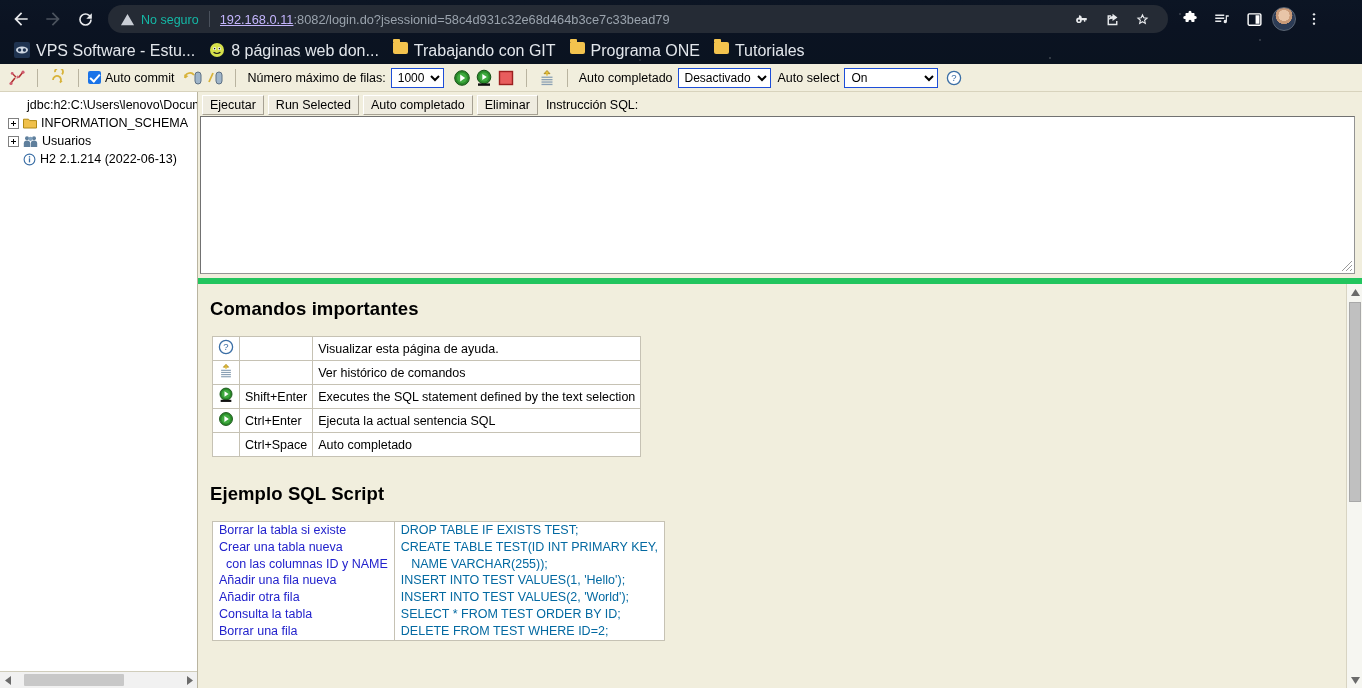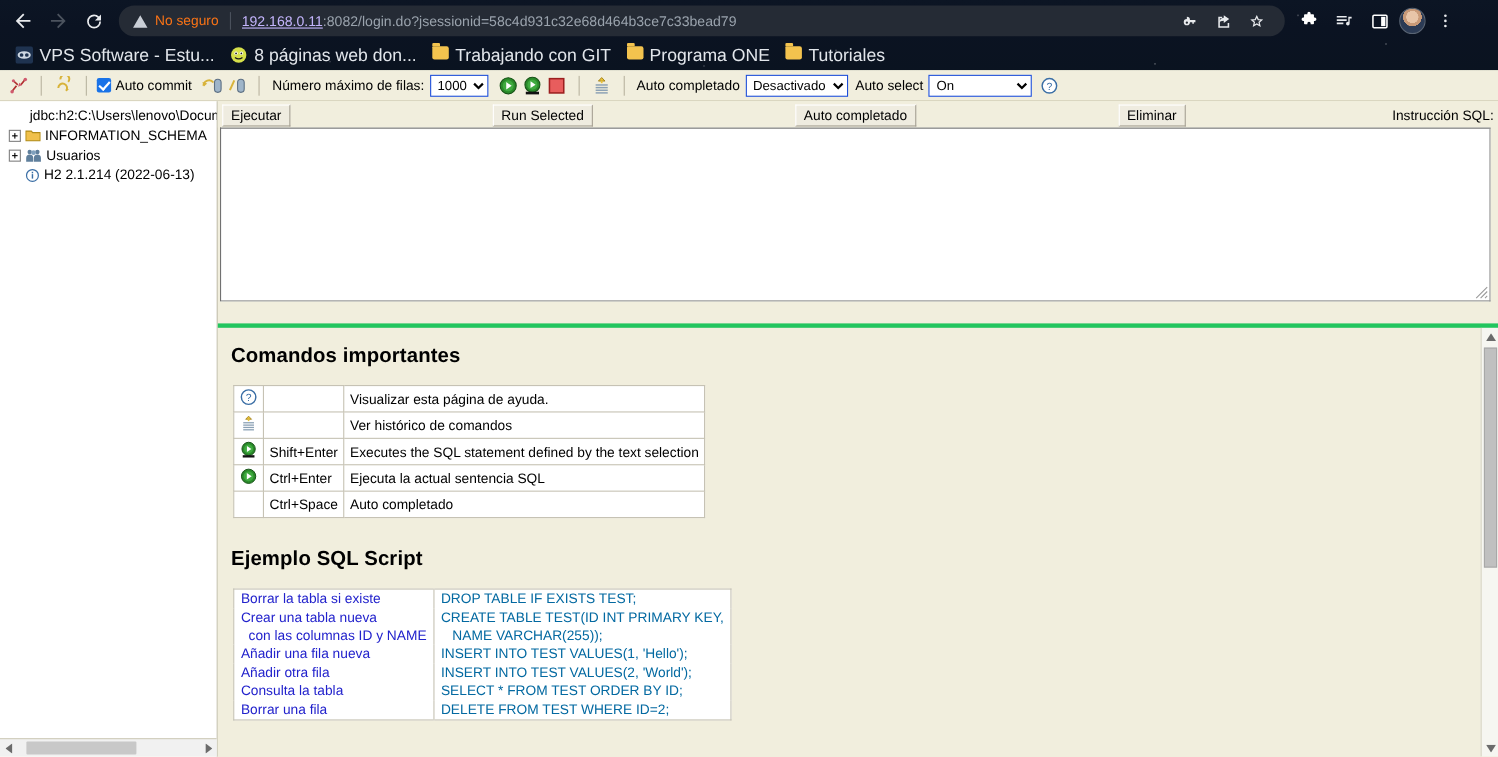"No seguro" .security-chip { align-items: center -> flex-end; color: #f97316 -> #14b8a6 }
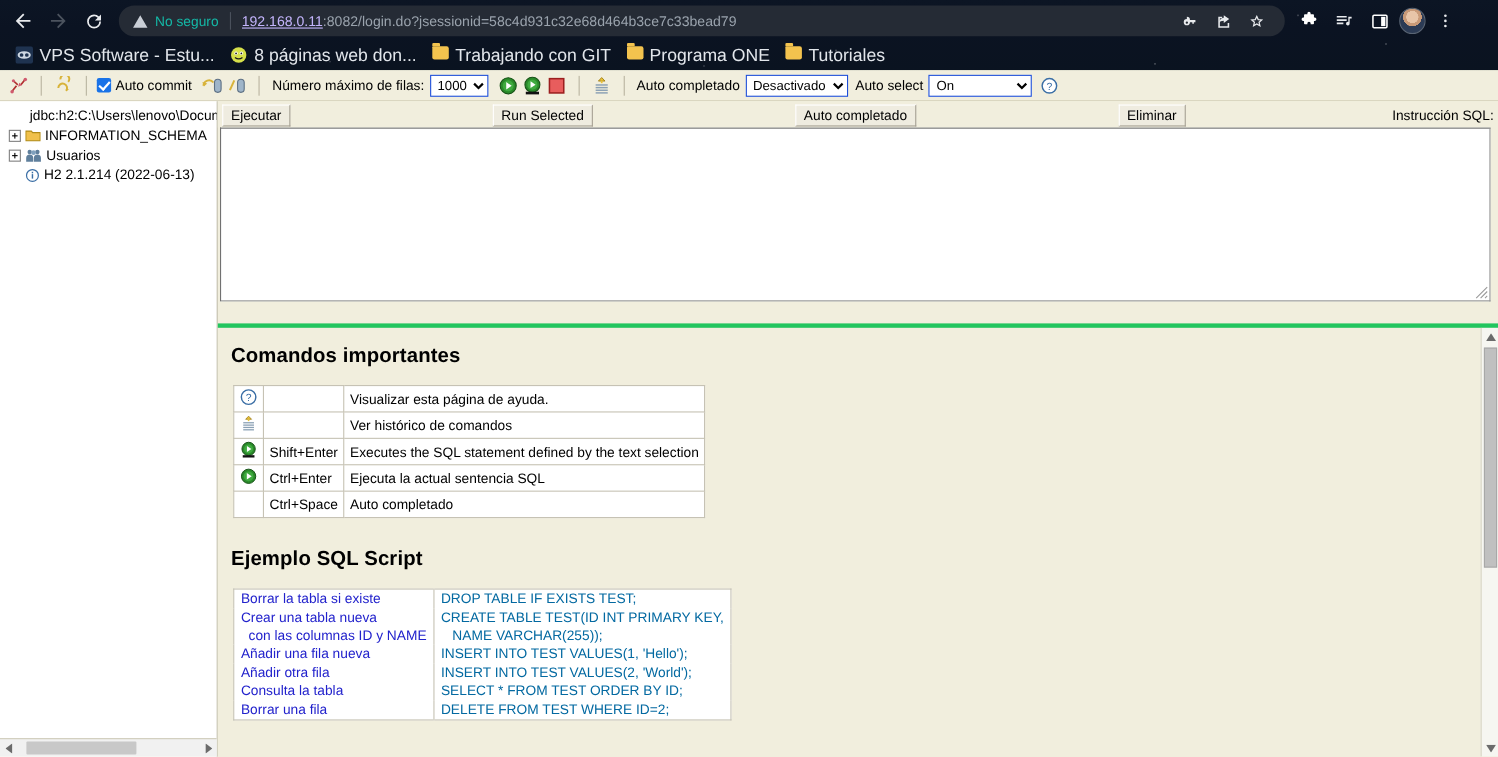"Ejecutar" .cmd-row { justify-content: space-between -> none }
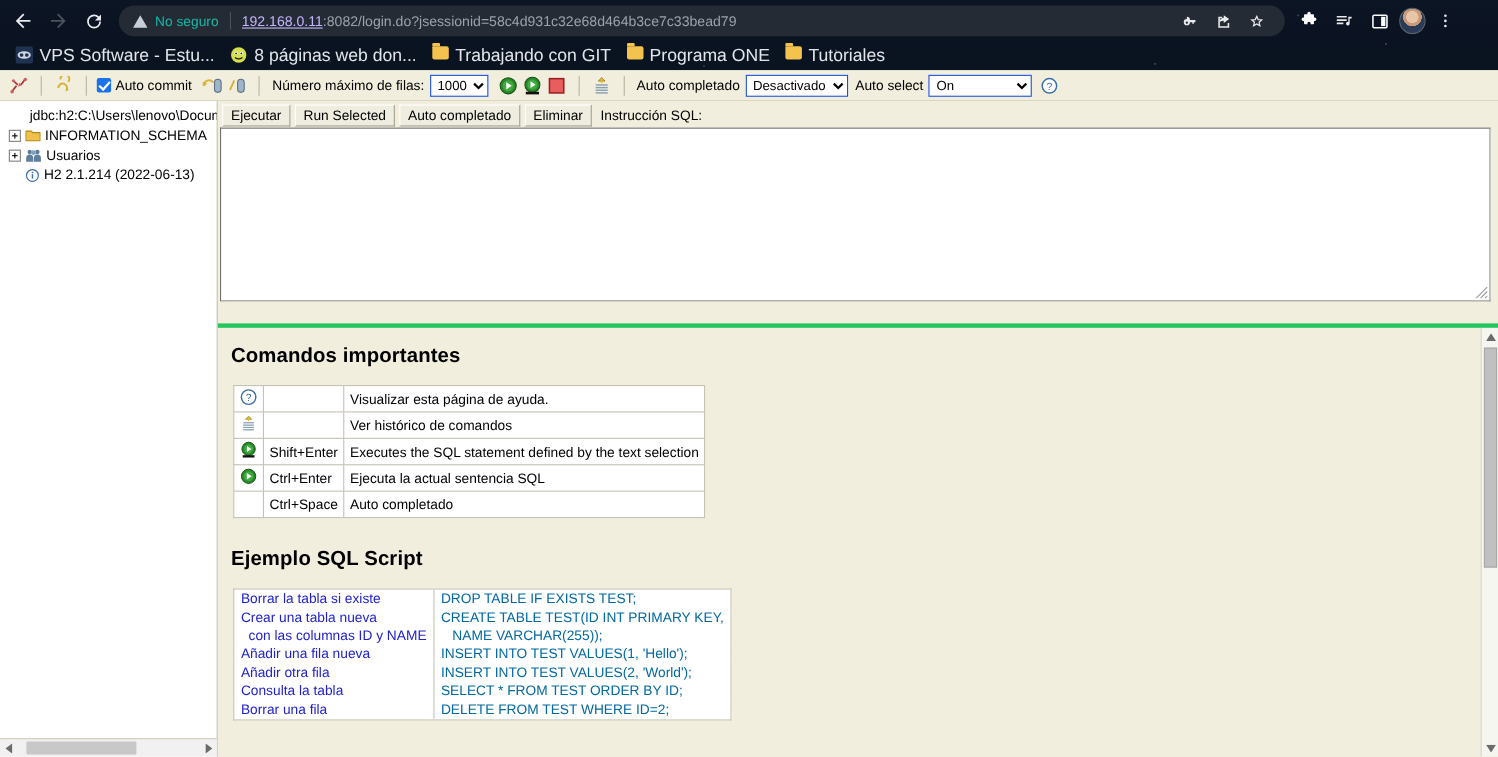"Comandos importantes" .lower { border-top: 4px solid #22c55e -> 6px solid #22c55e; margin-top: 20px -> 4px }
